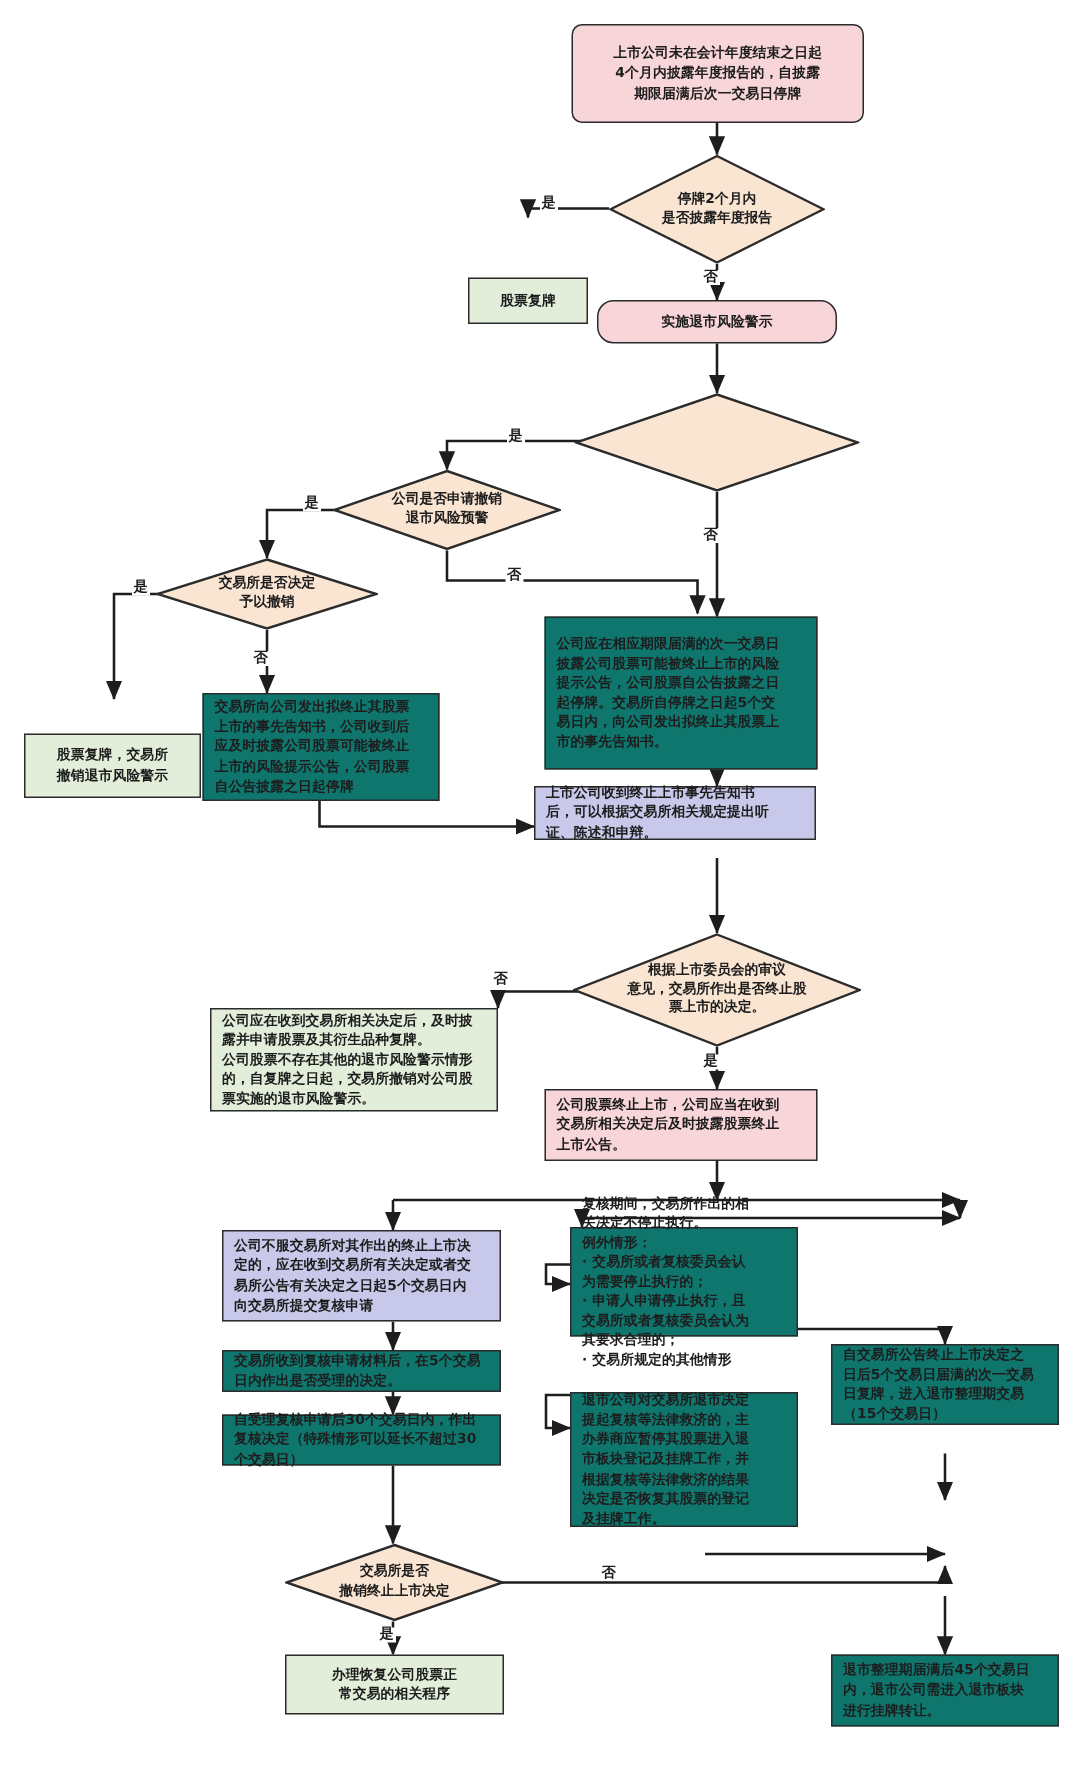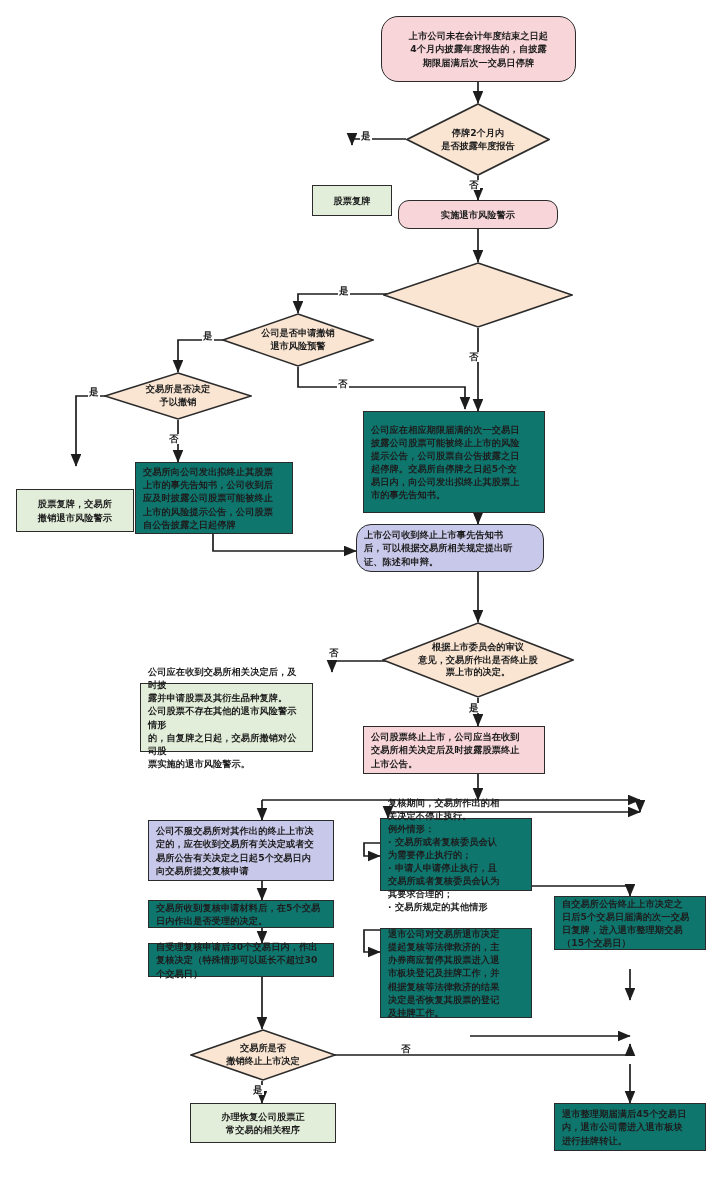"上市公司未在会计年度结束之日起" .node.round { border-radius: 17px -> 7px }
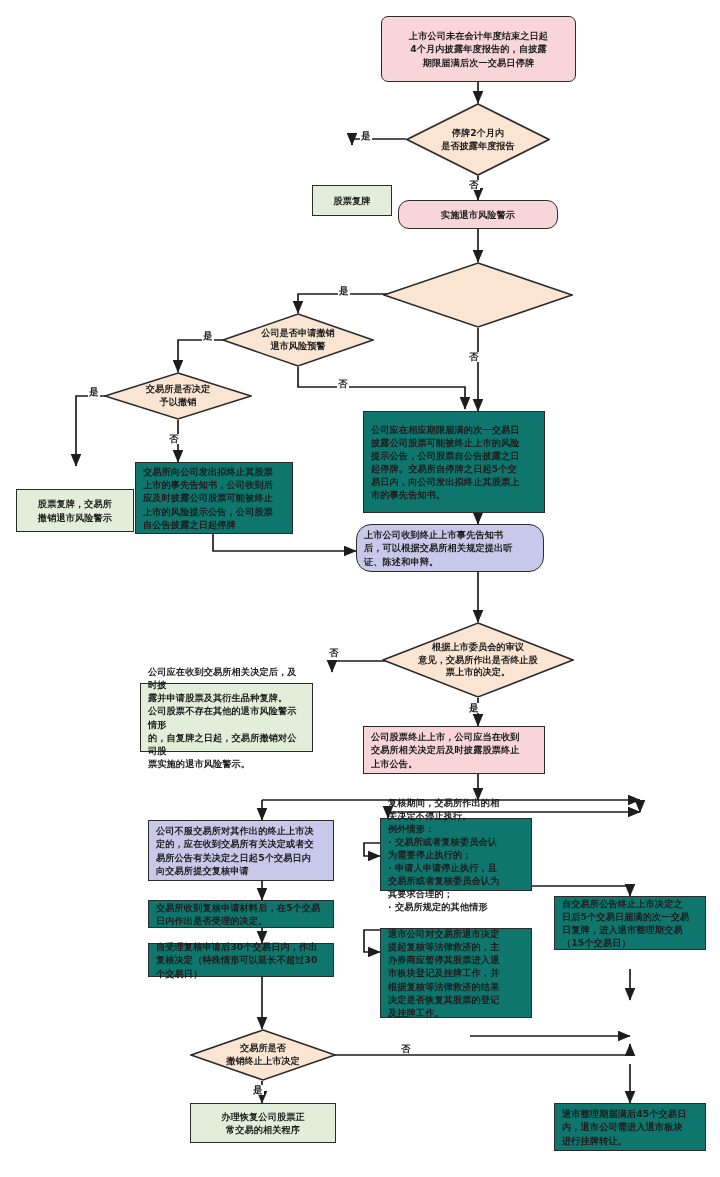"上市公司收到终止上市事先告知书" div.node { border-radius: 15px -> none; height: 48px -> 36px }
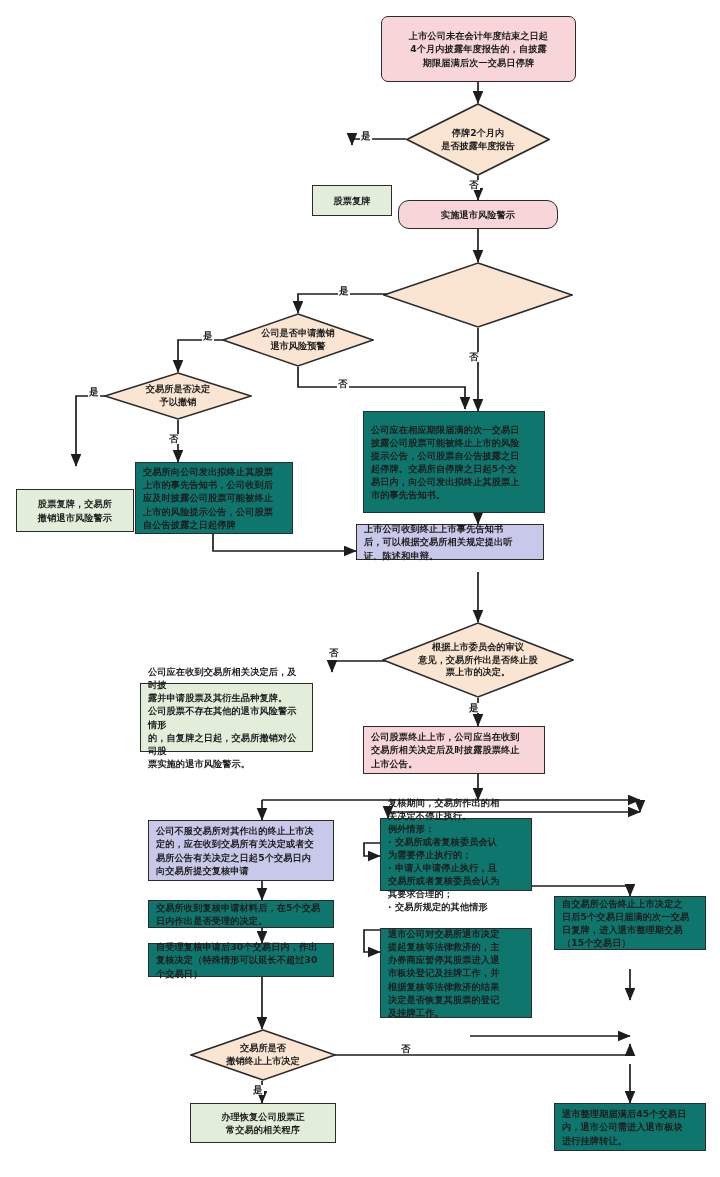"公司应在收到交易所相关决定后，及时披" div.node { margin-top: 11px -> none; width: 173px -> 192px }
